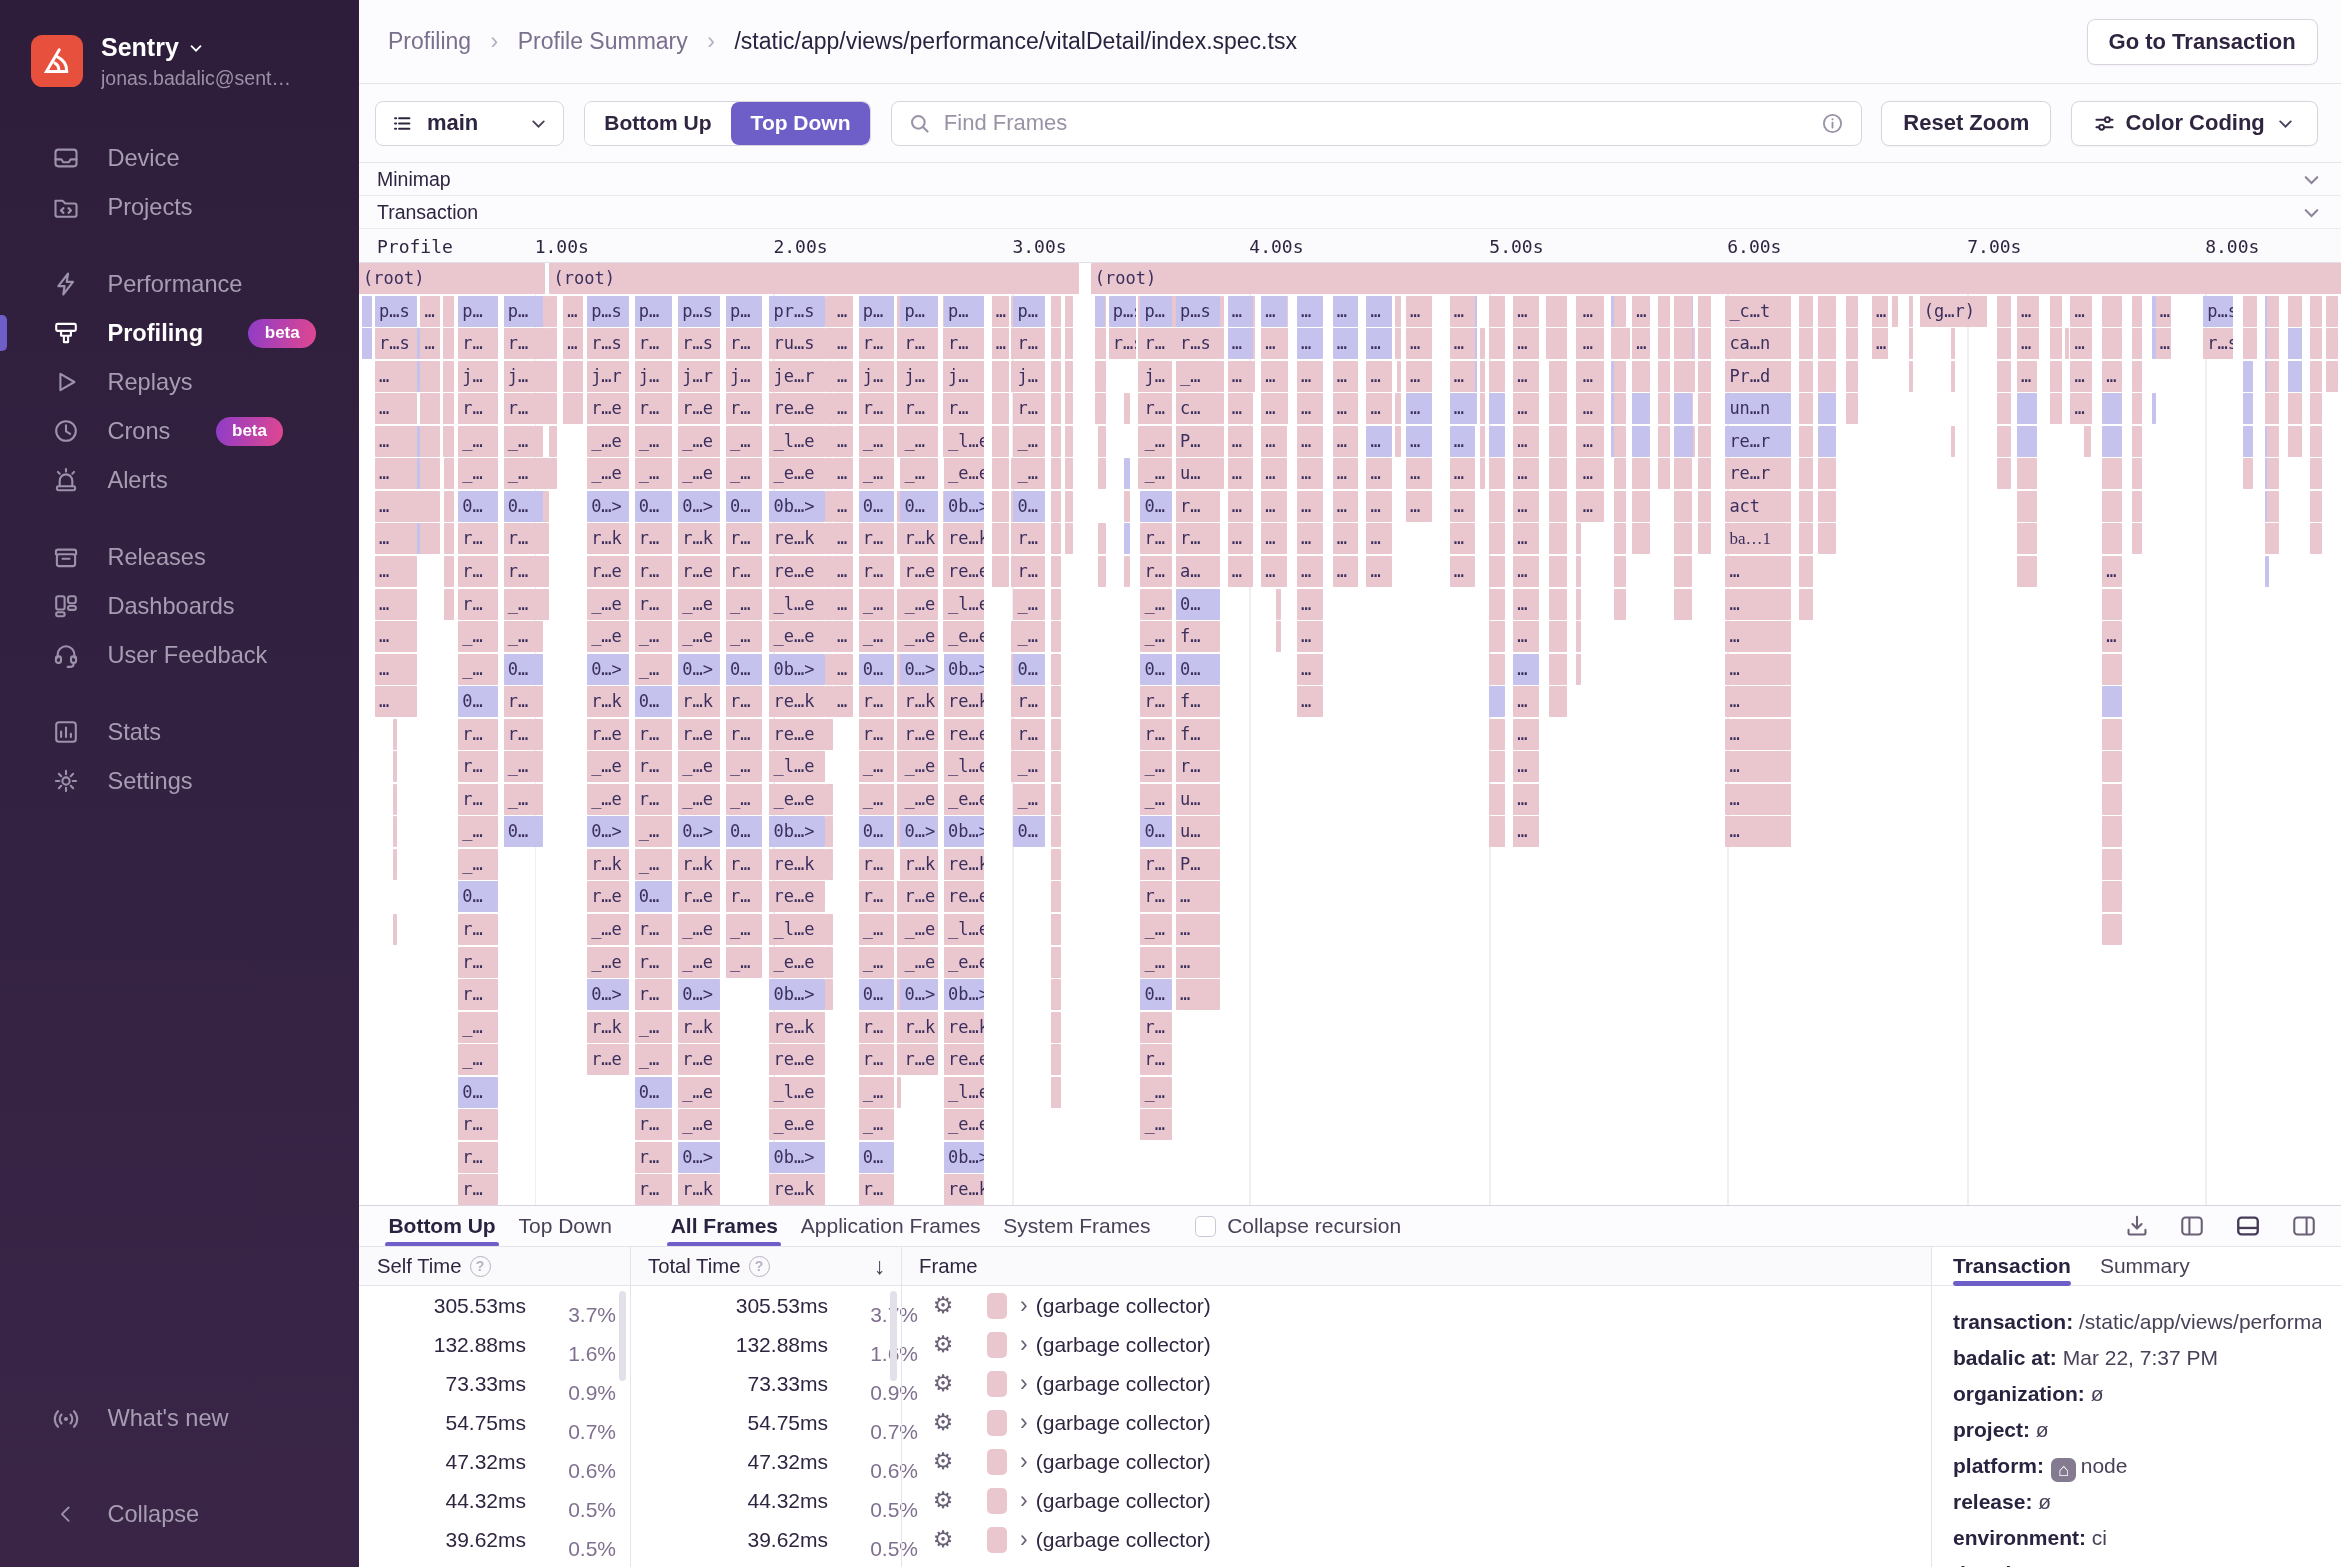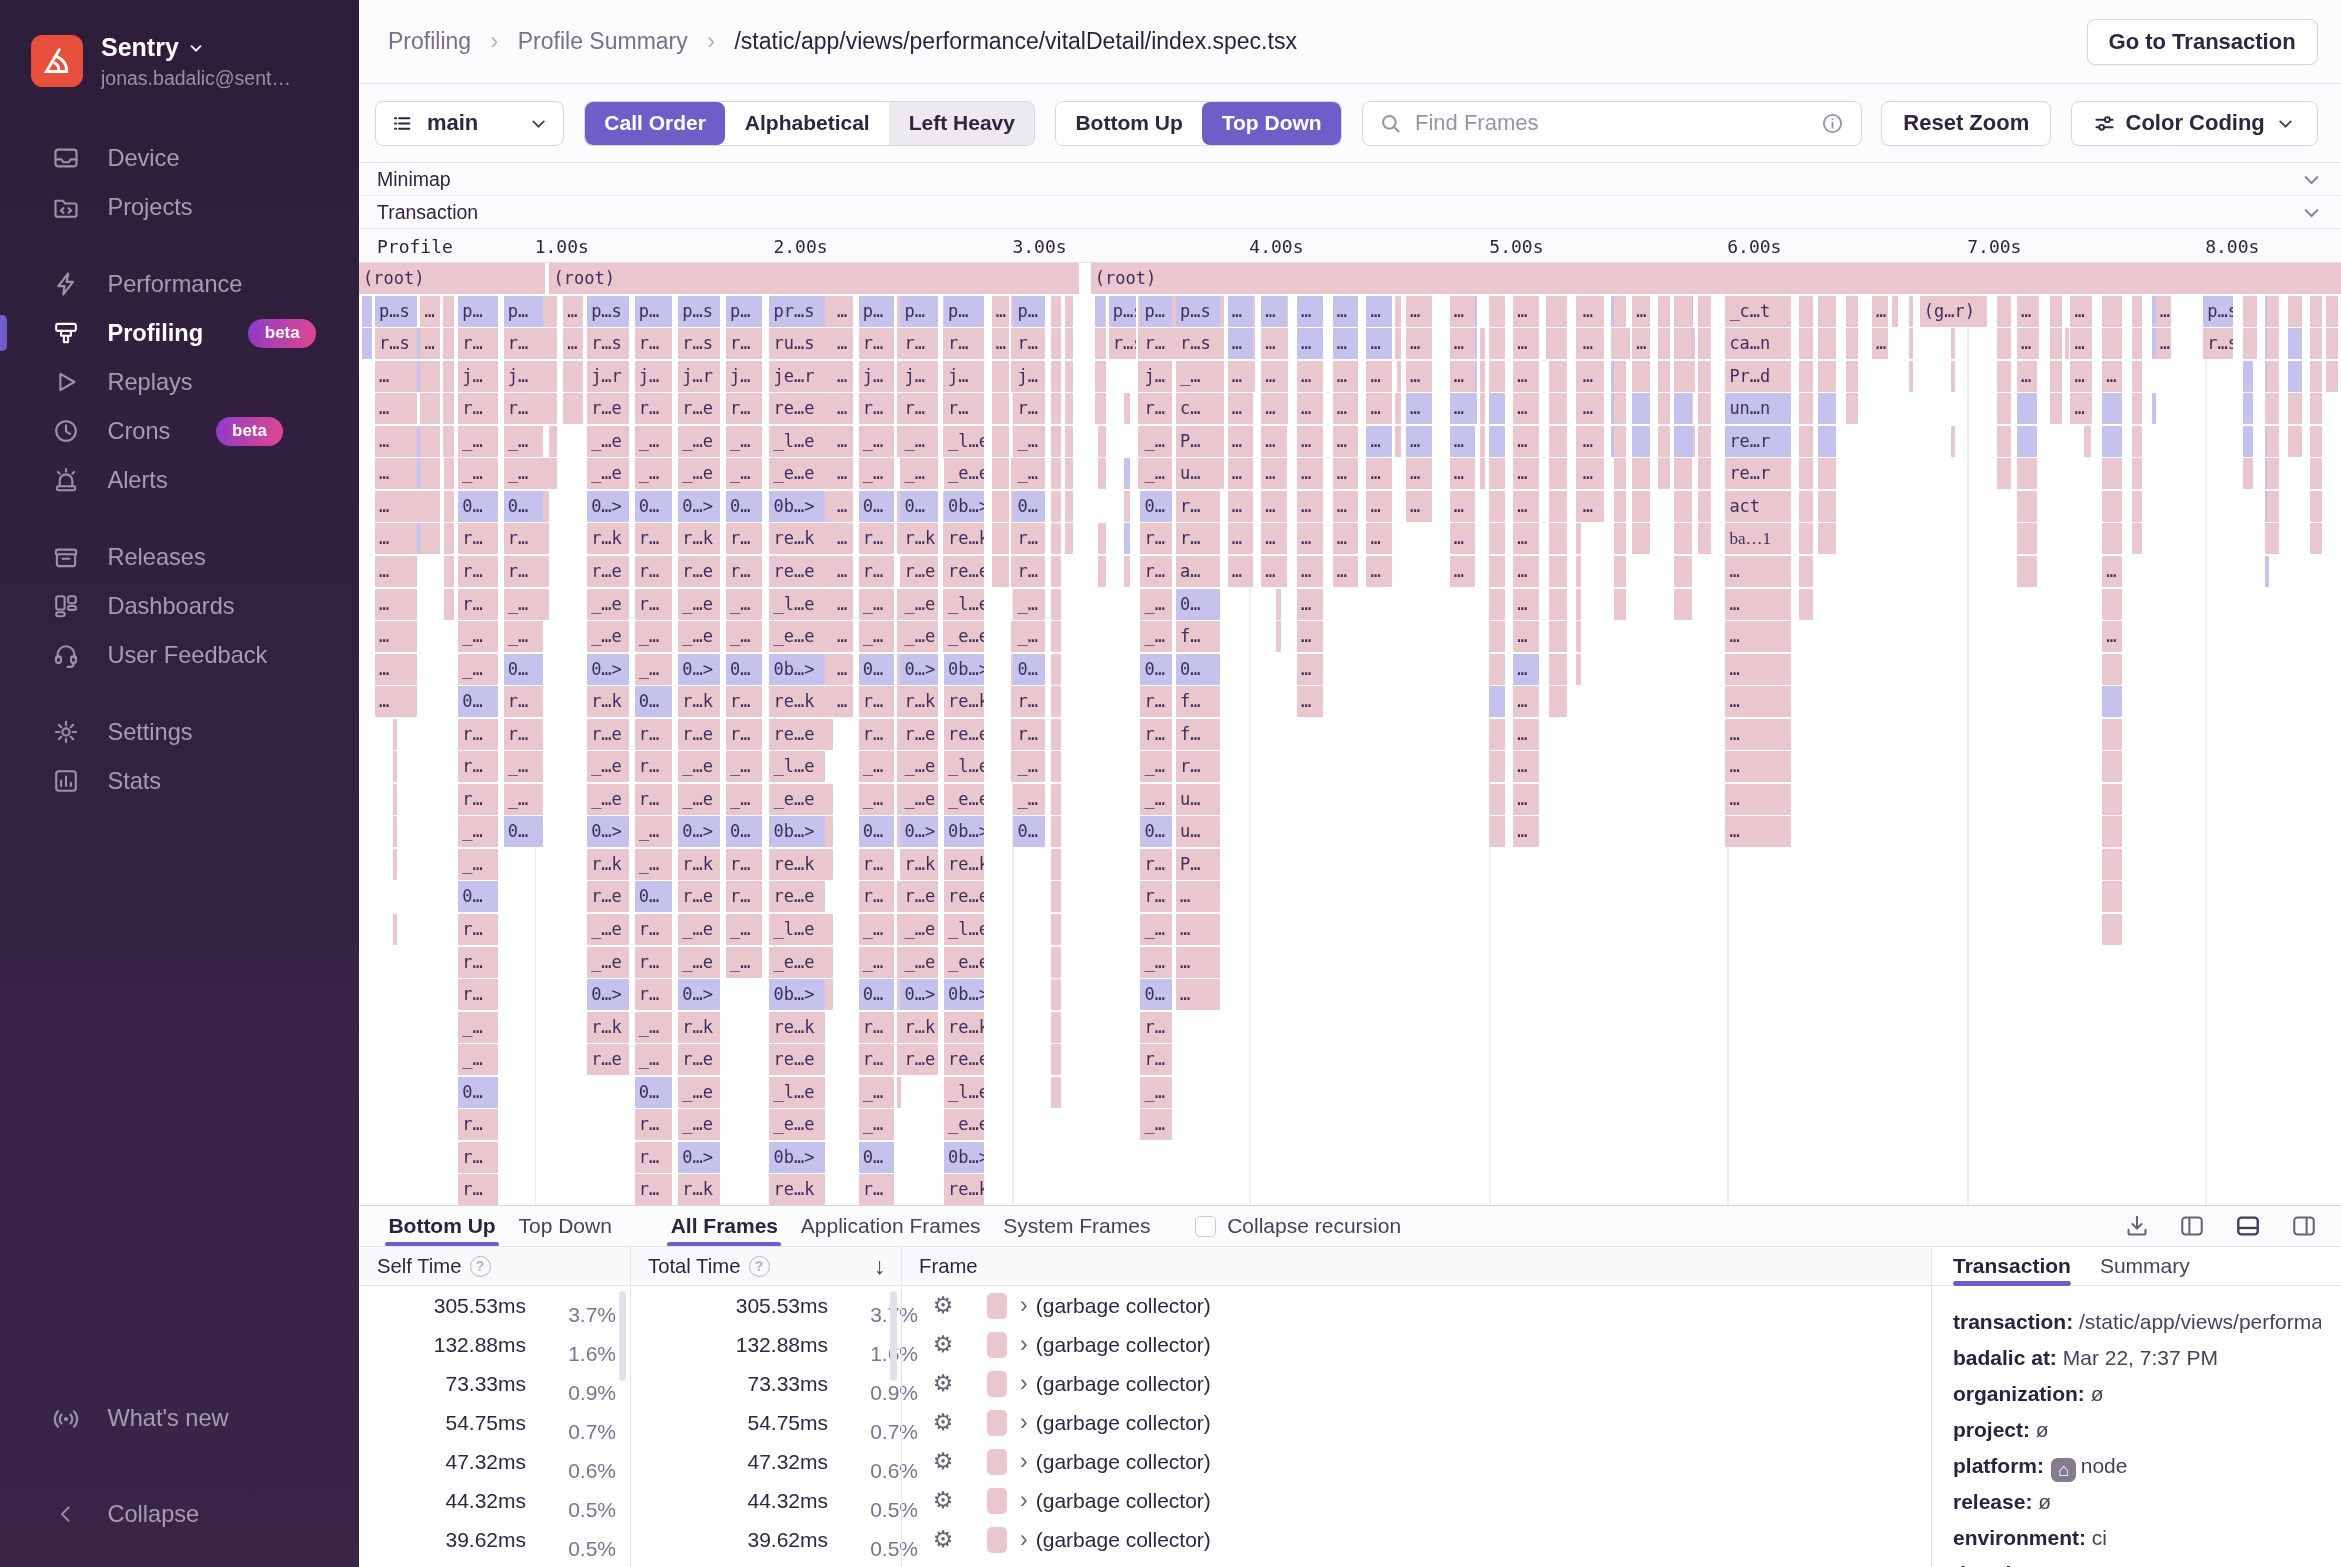"Call Order" div.seg-group { html: <div> <button>Call Order</button> <button>Alphabetical</button> <button>Left Heavy</button> </div> -> none }
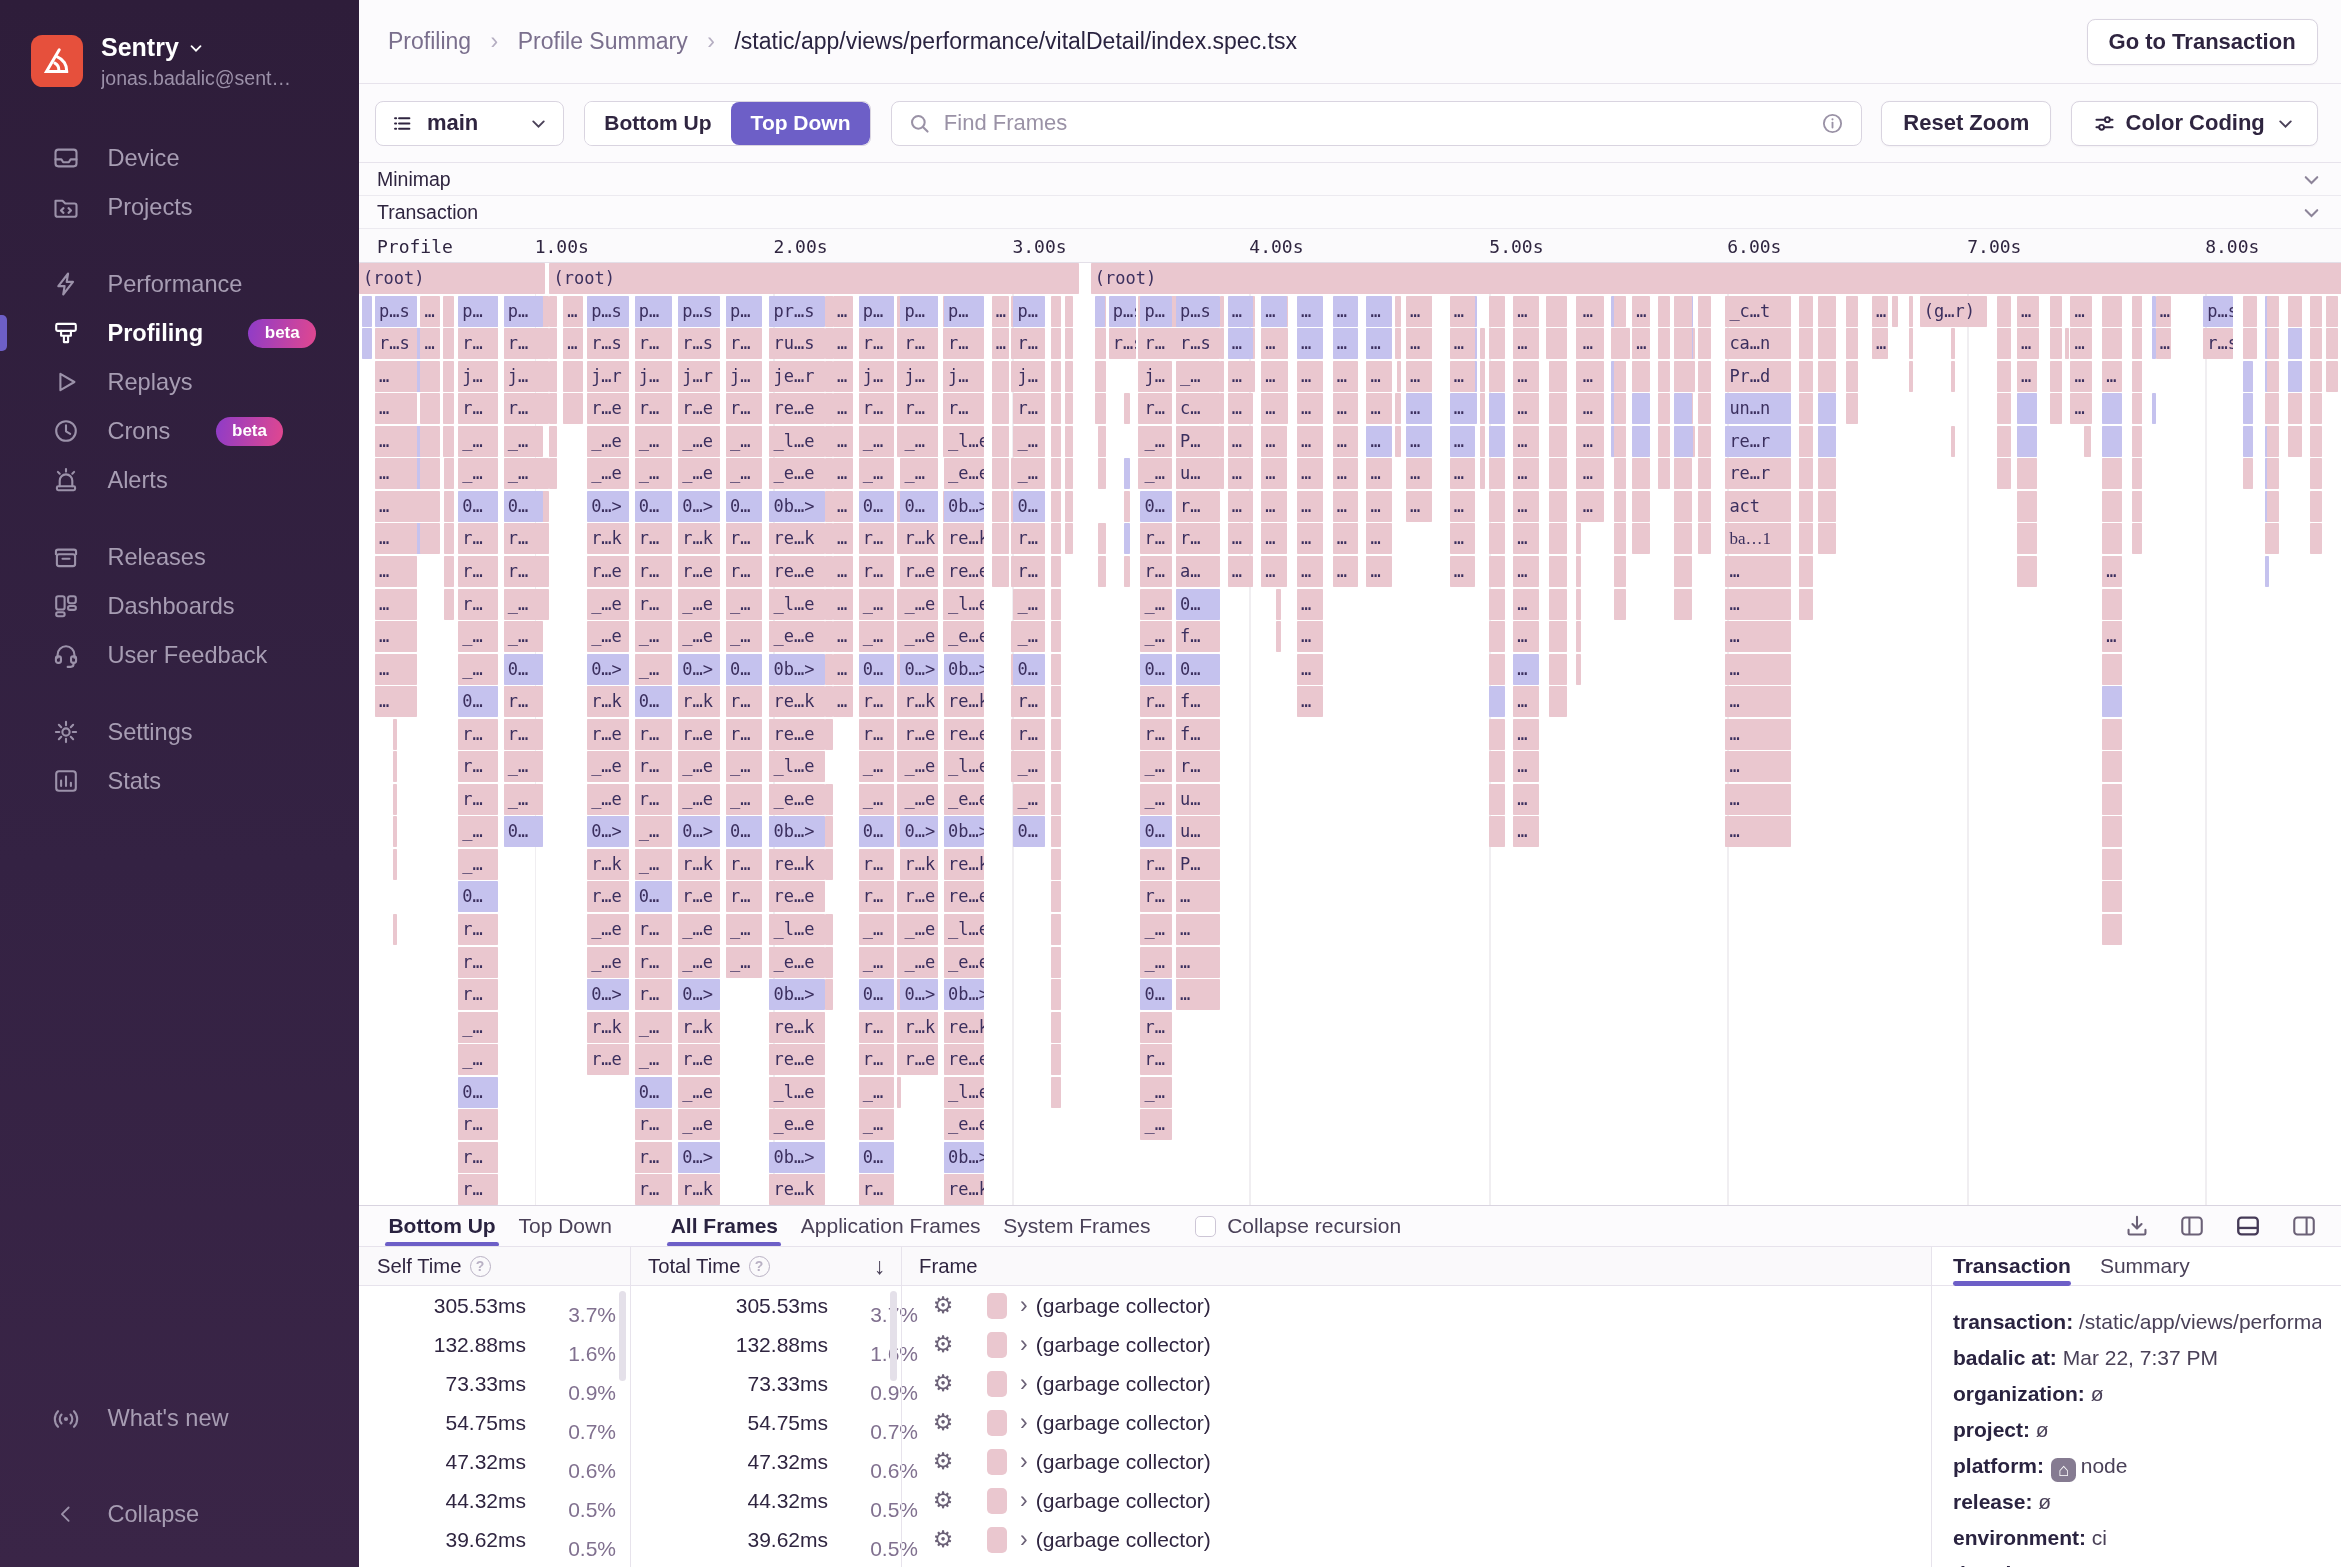"Settings" div.nav-item { order: before "Stats" -> after "Stats" }
